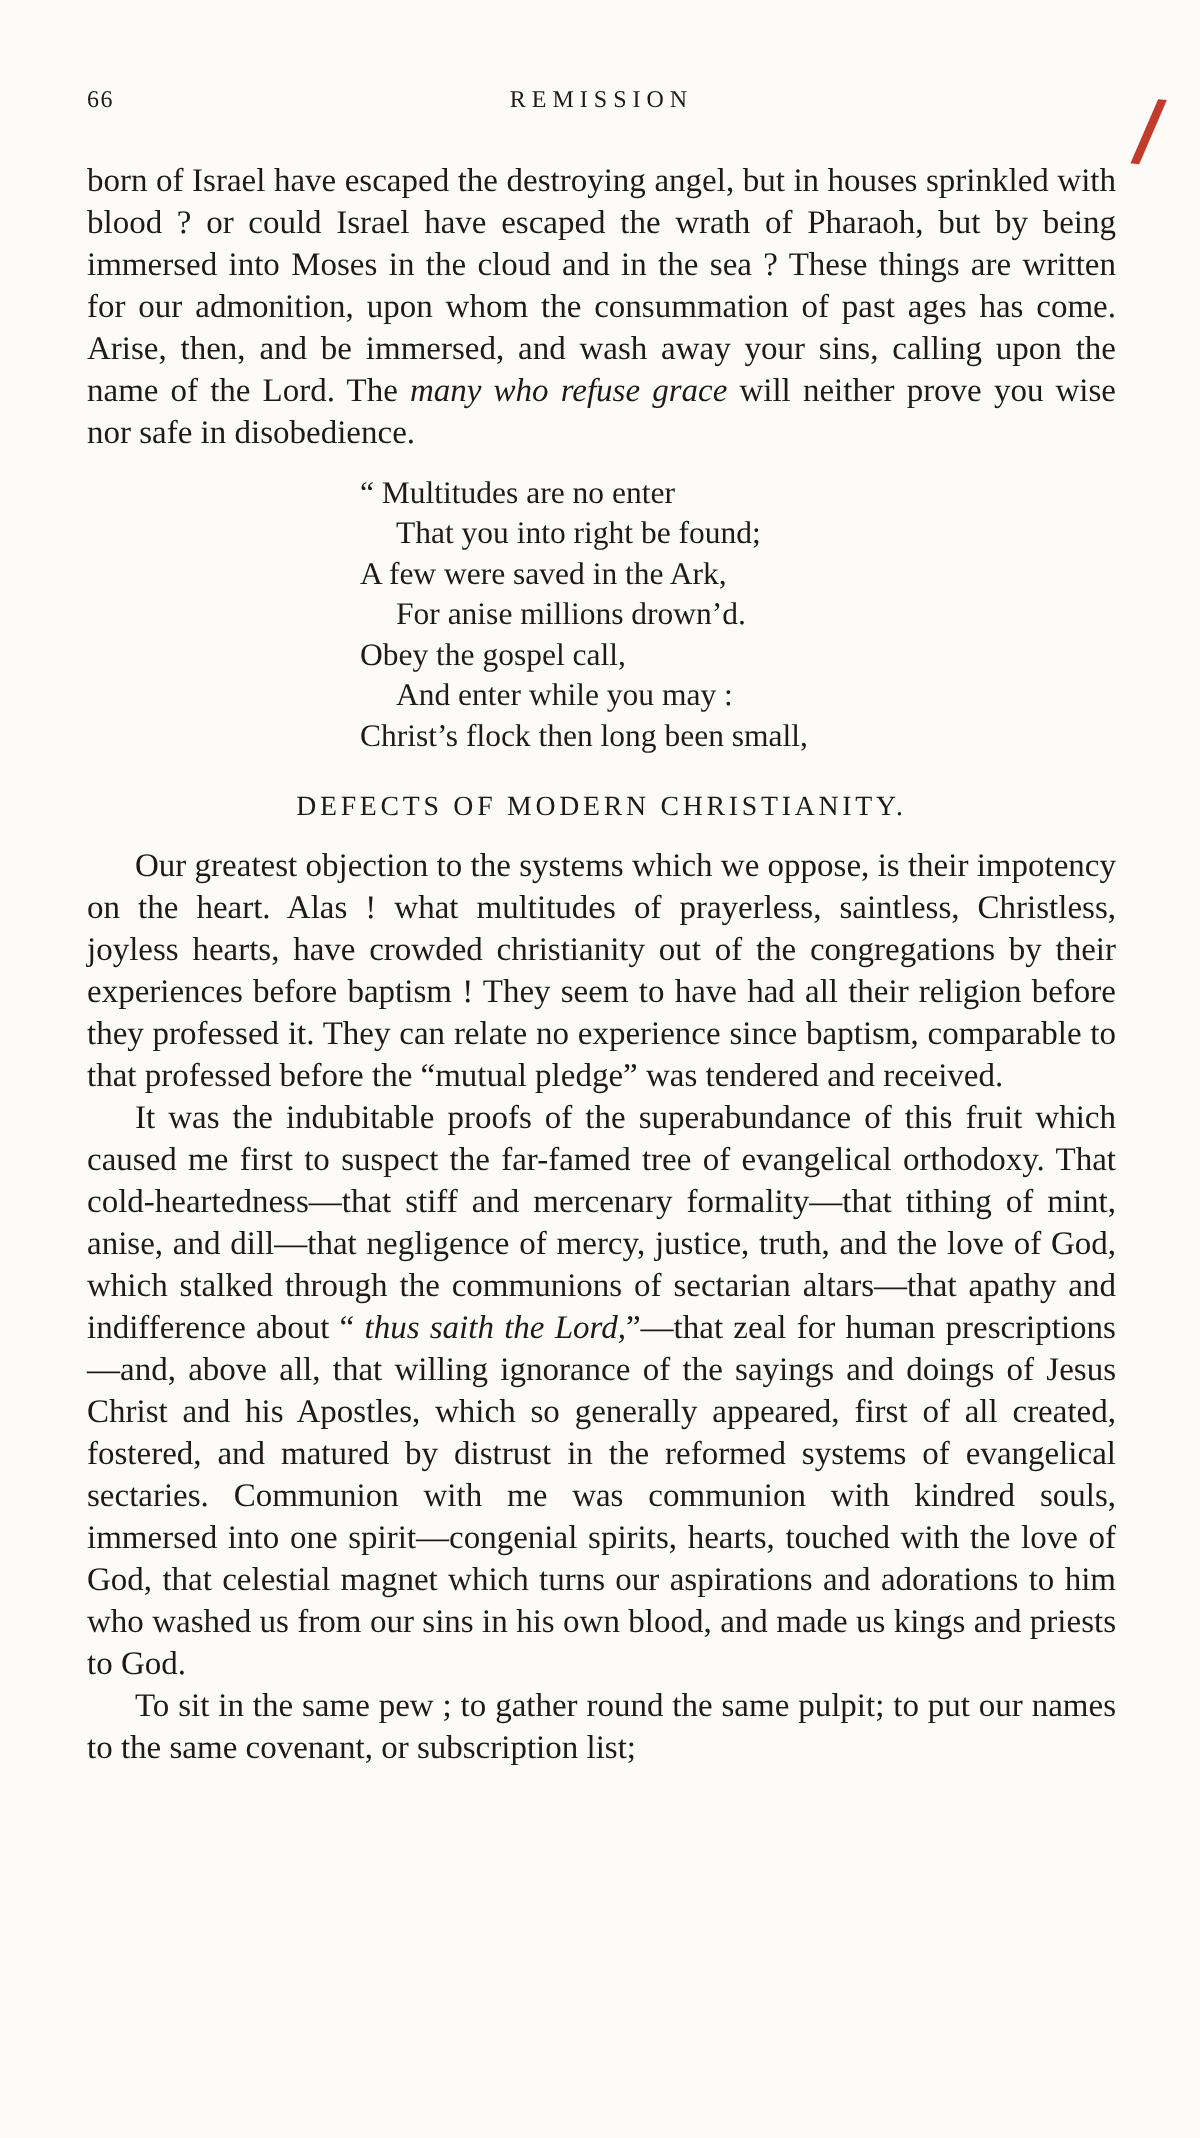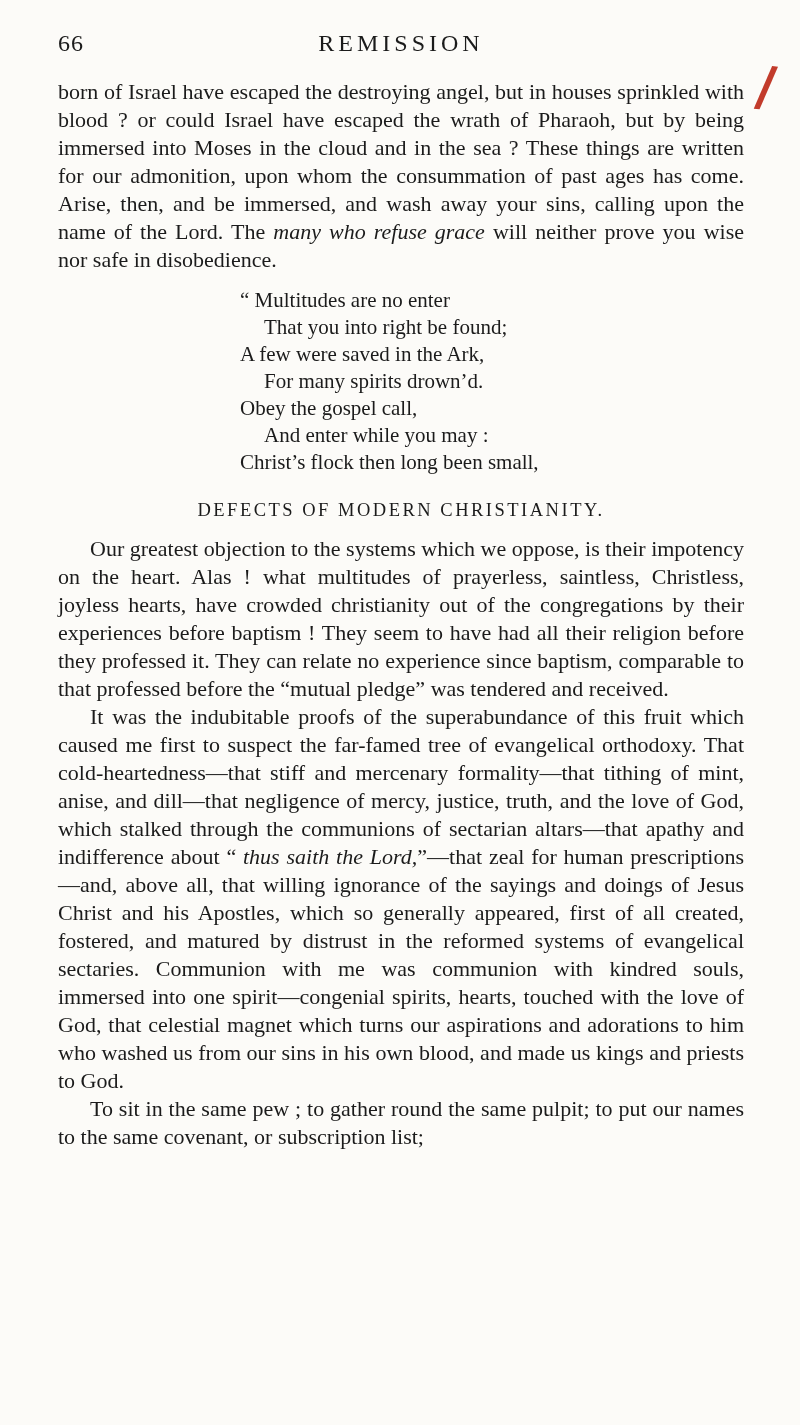"66" .header { font-size: 24px -> 16px; margin-top: none -> 28px }
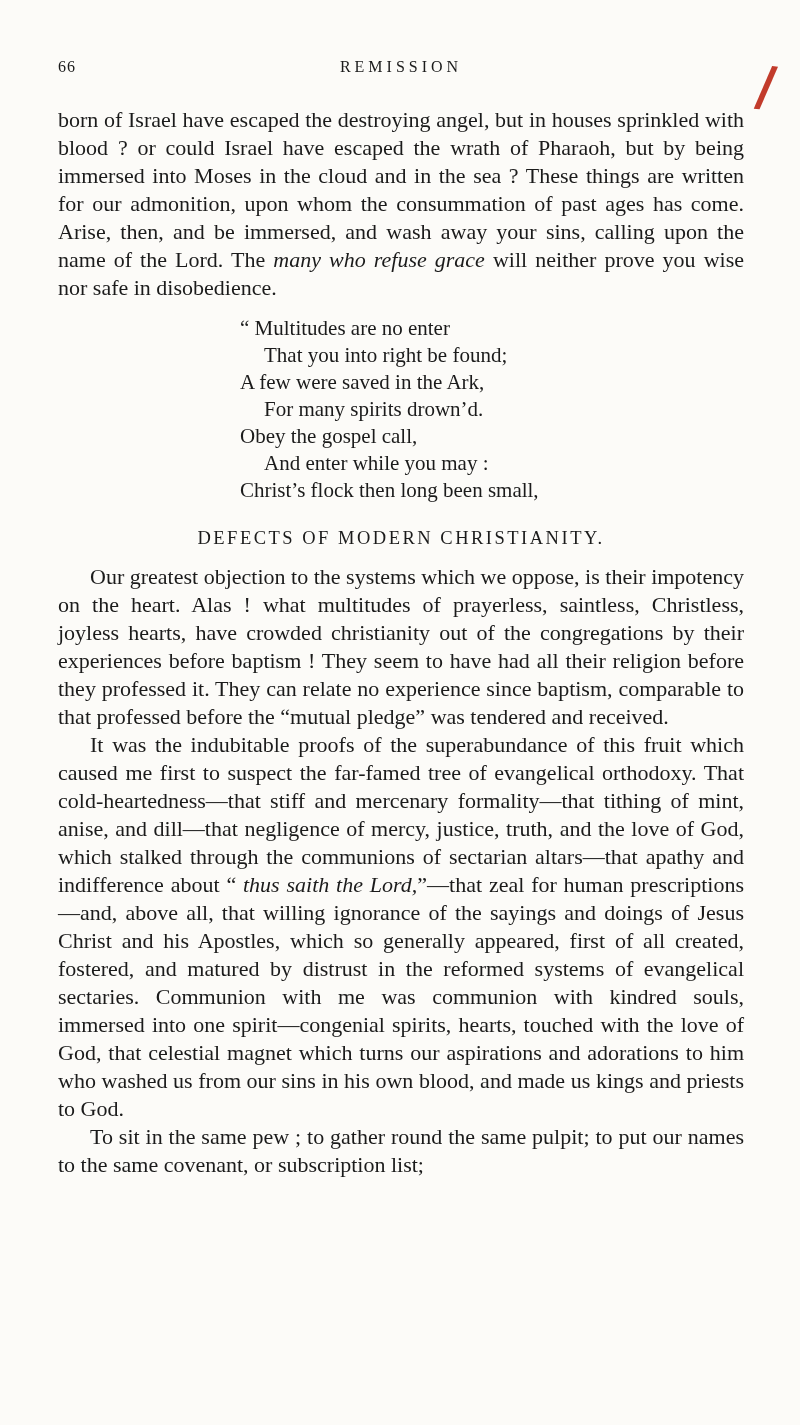"For many spirits drown’d." div.hymn-line { text: many spirits -> anise millions }
